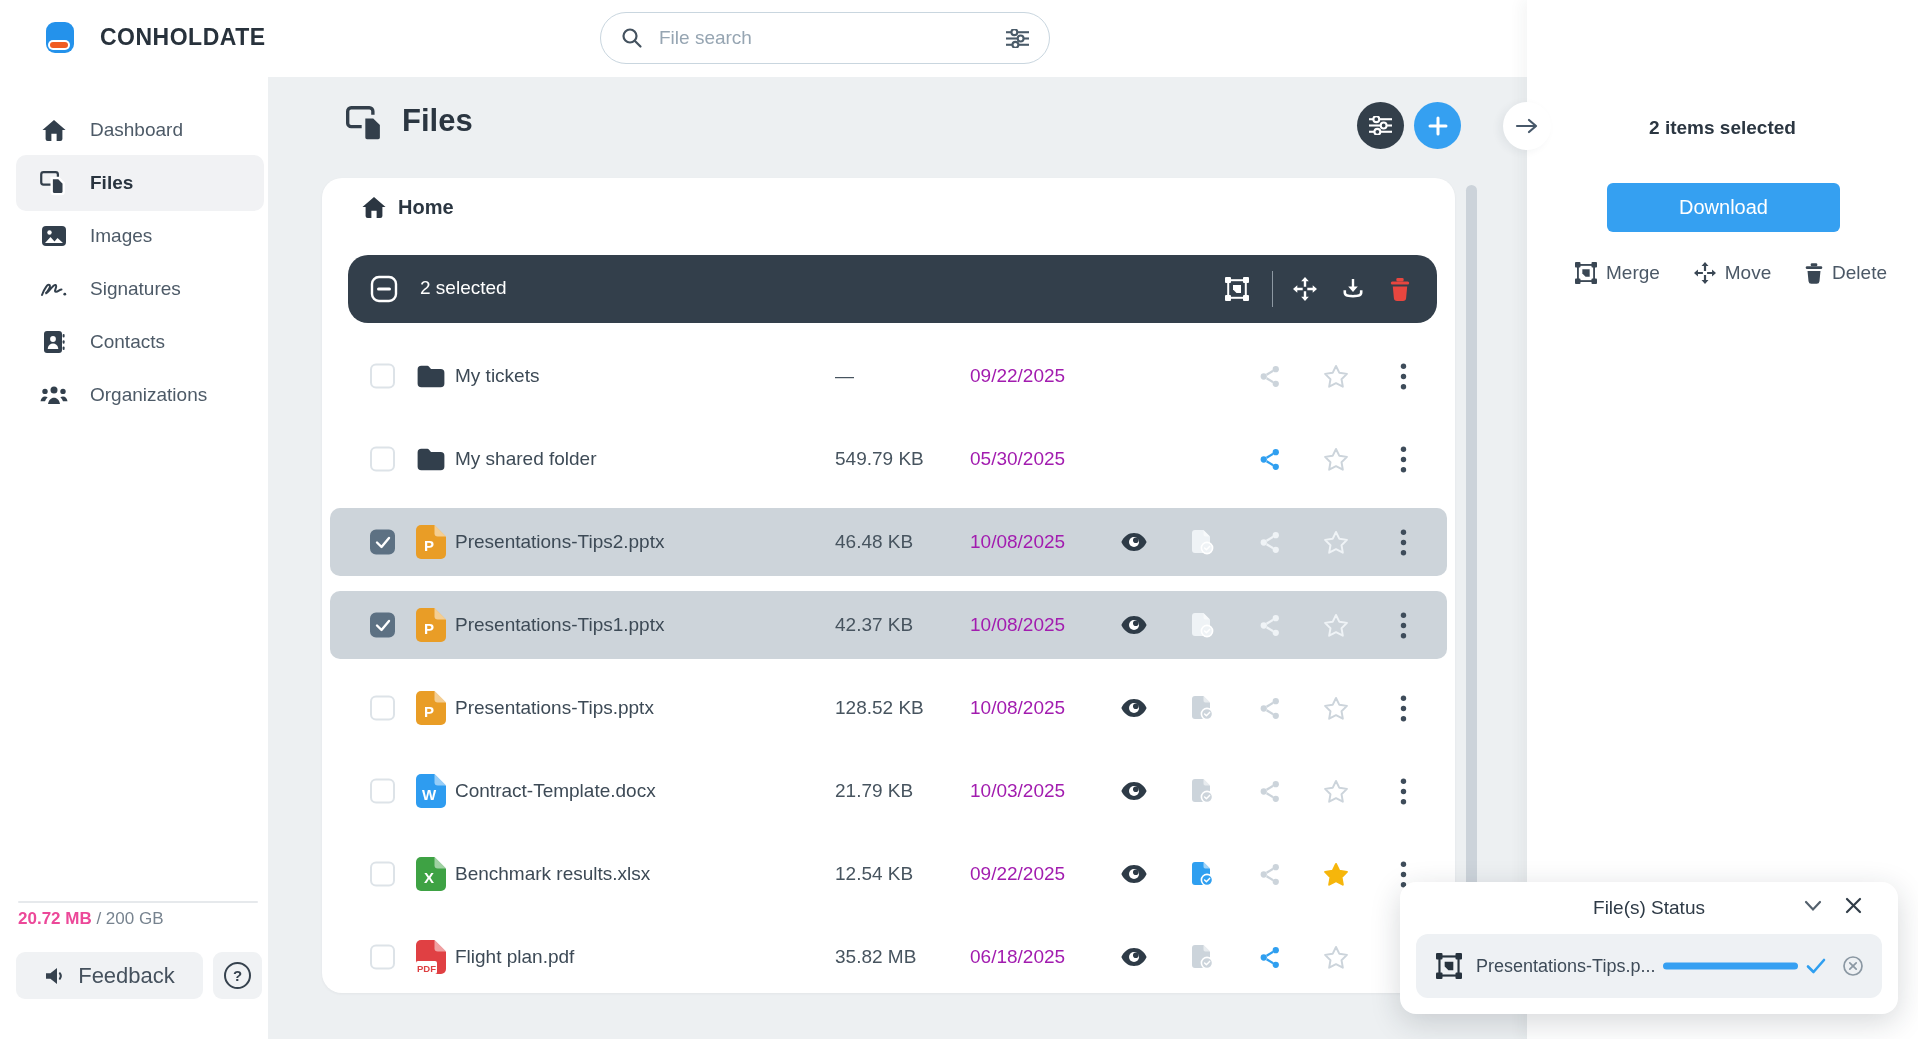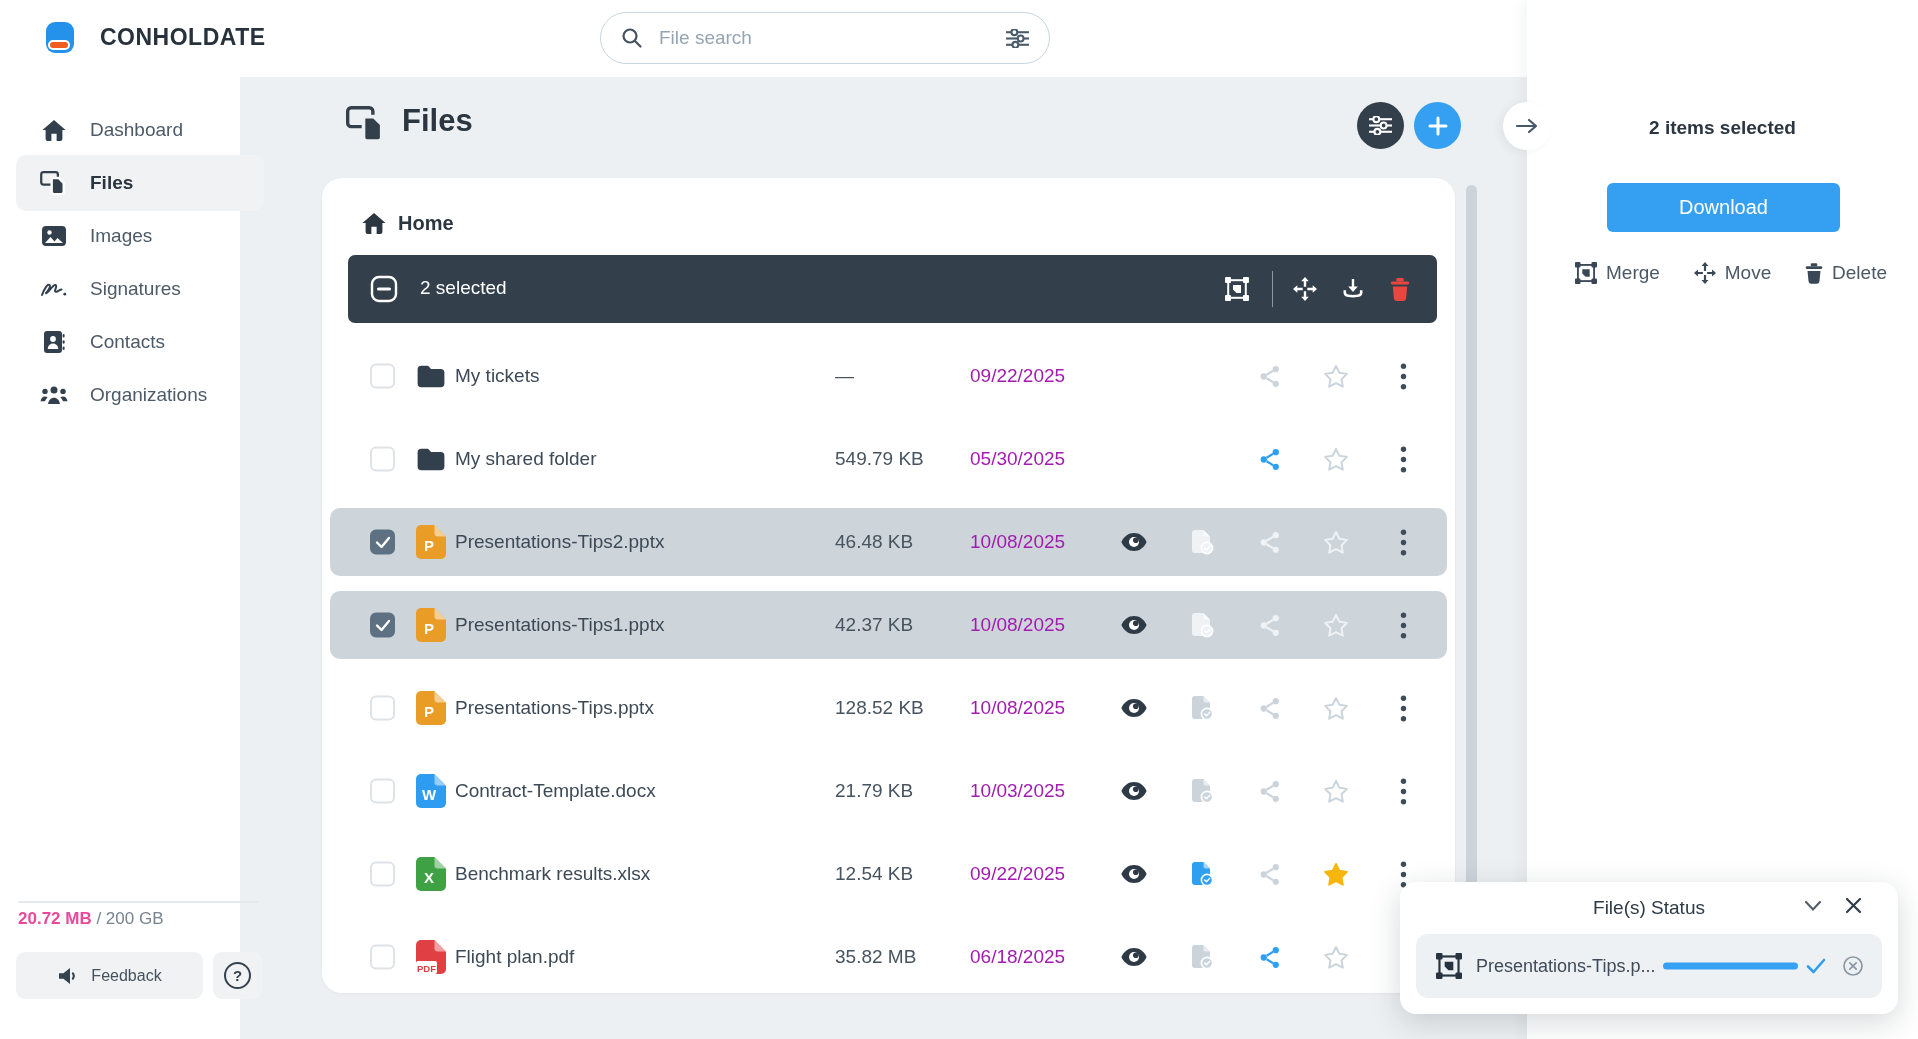"Dashboard" .sidebar { width: 240px -> 268px }
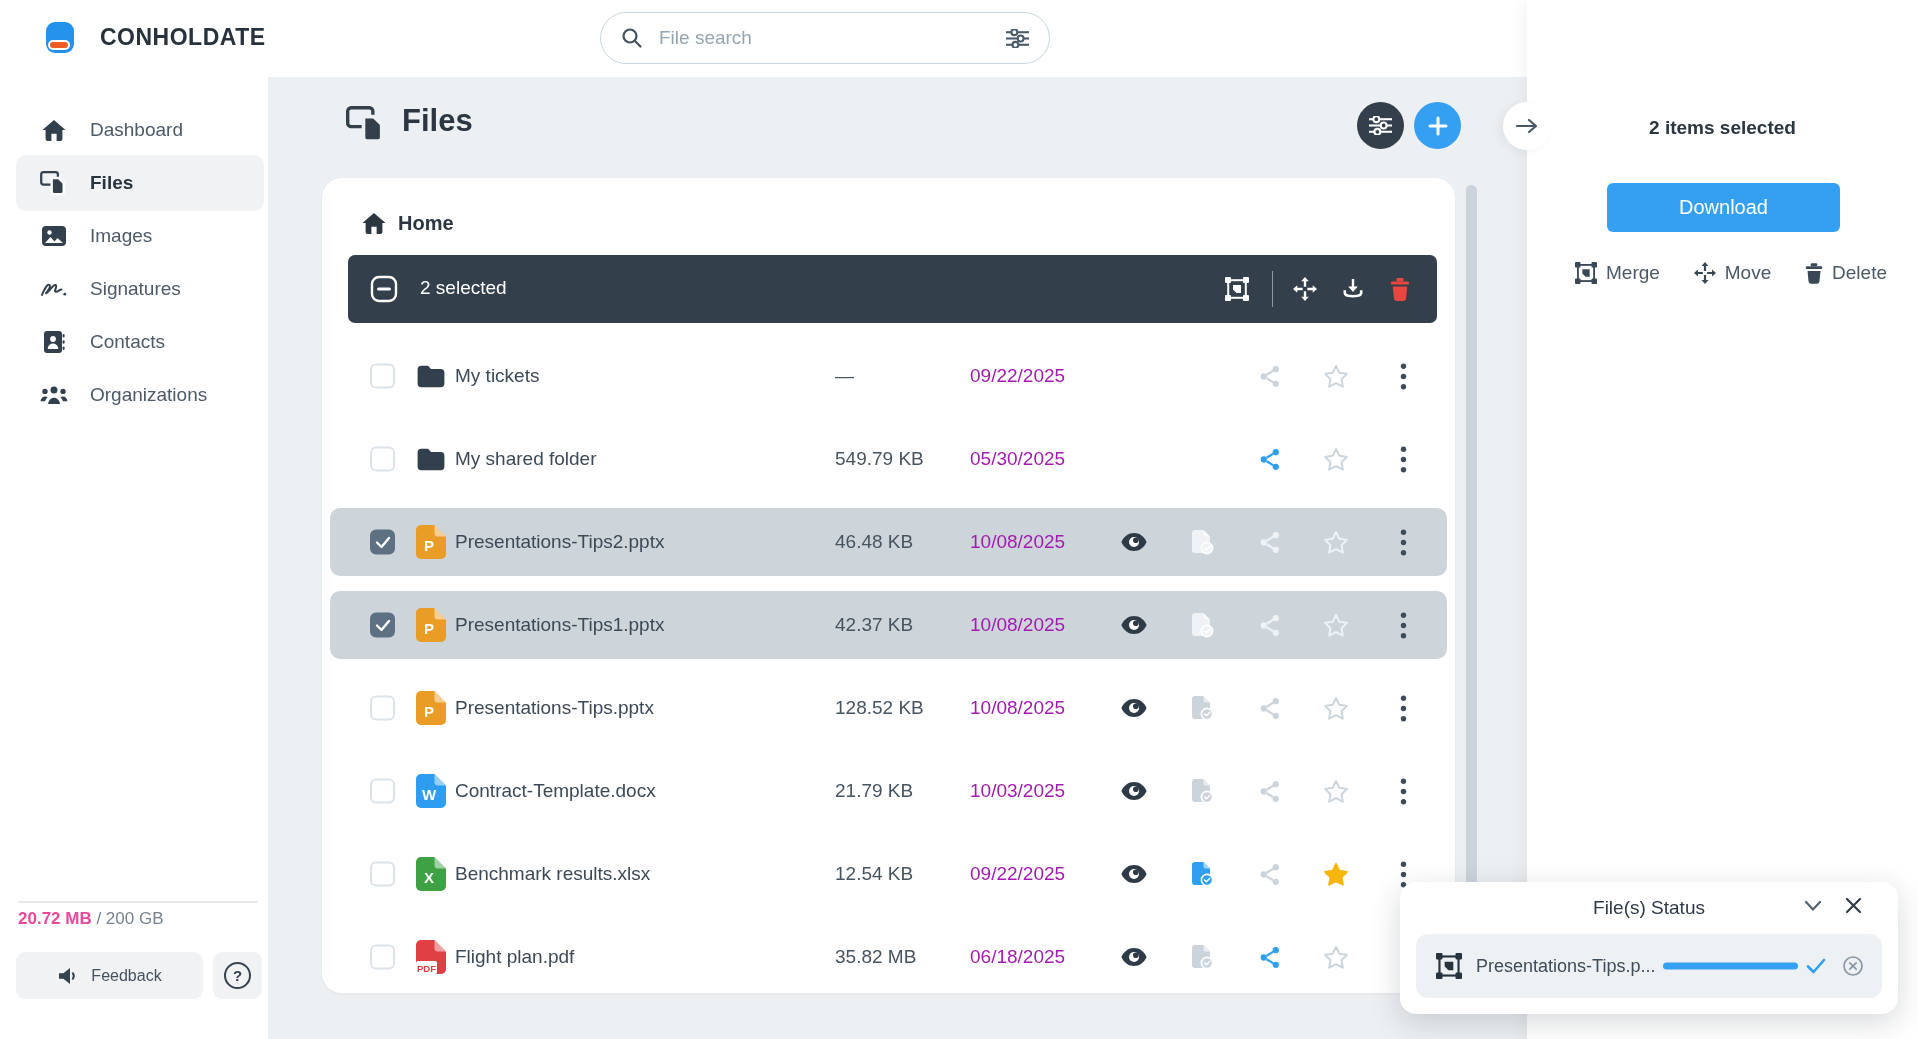"Home" .breadcrumb { top: 34px -> 18px }
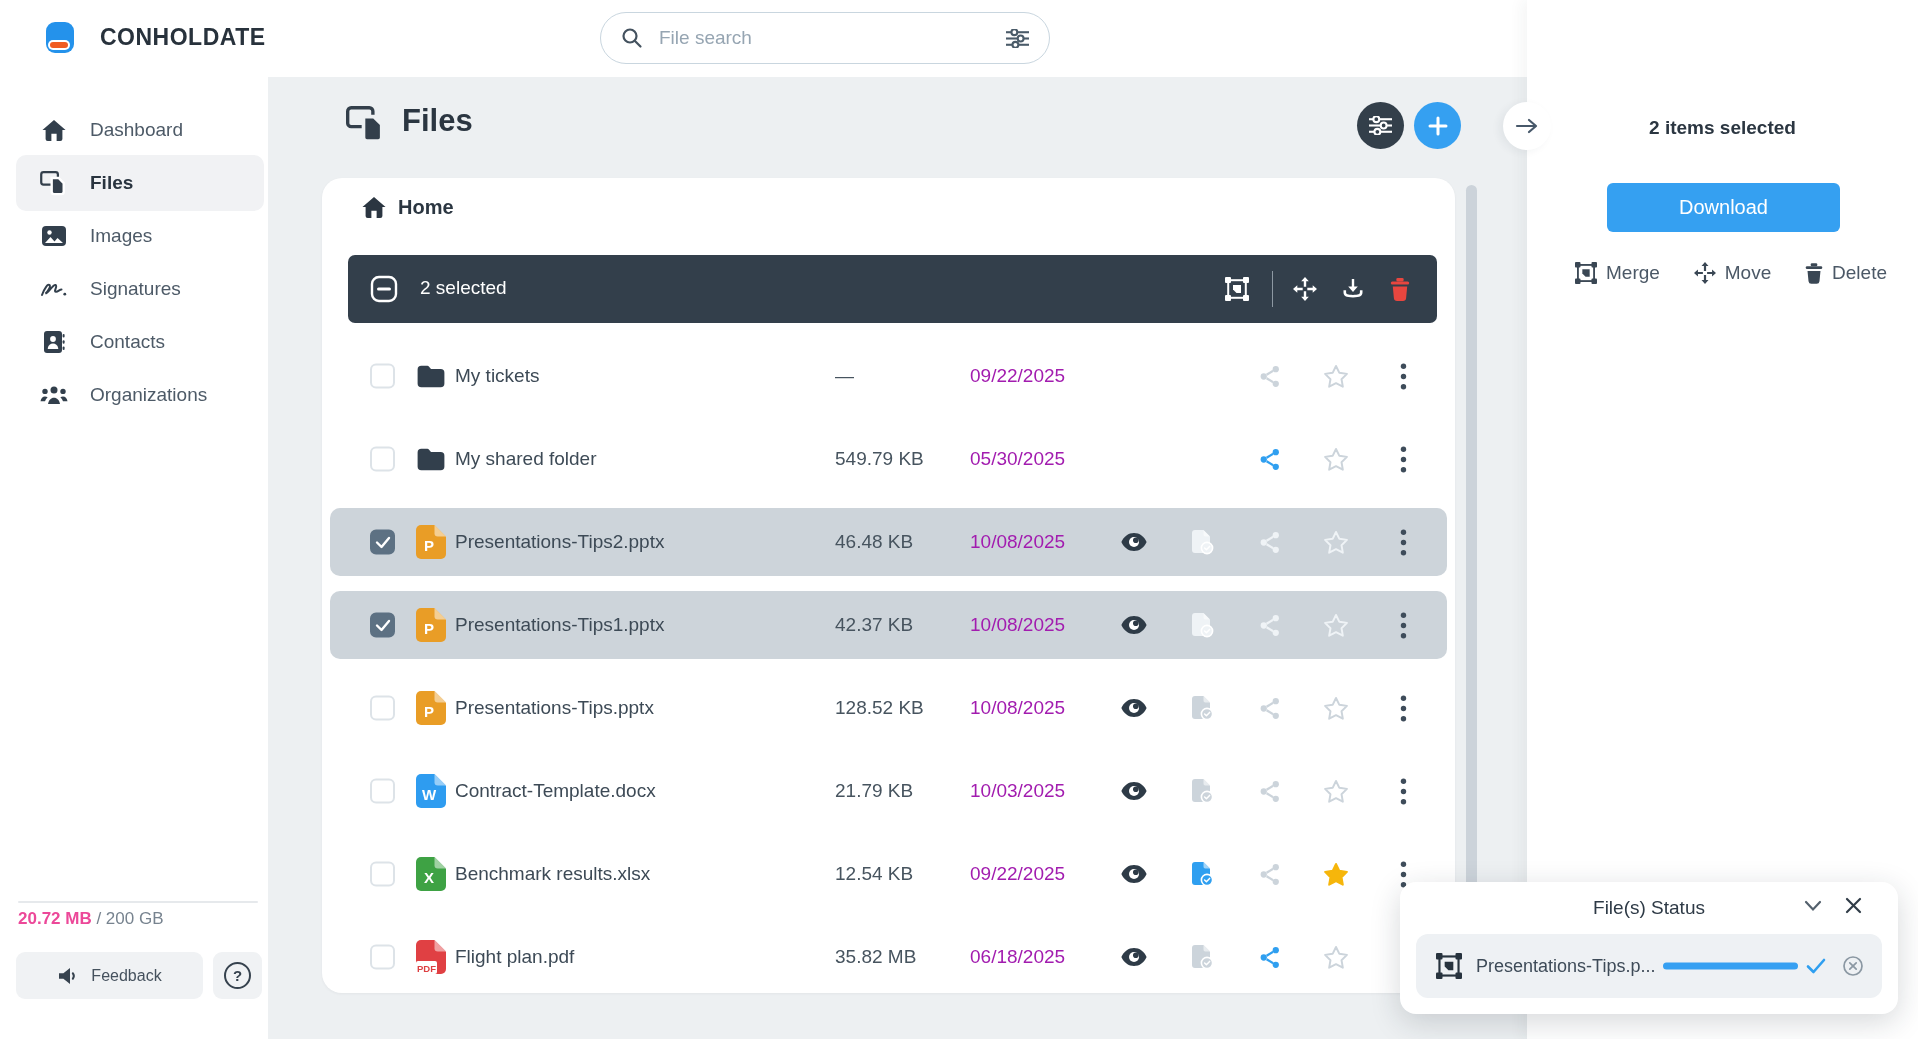"2 selected" .sel-toolbar { border-radius: 7px -> 20px }
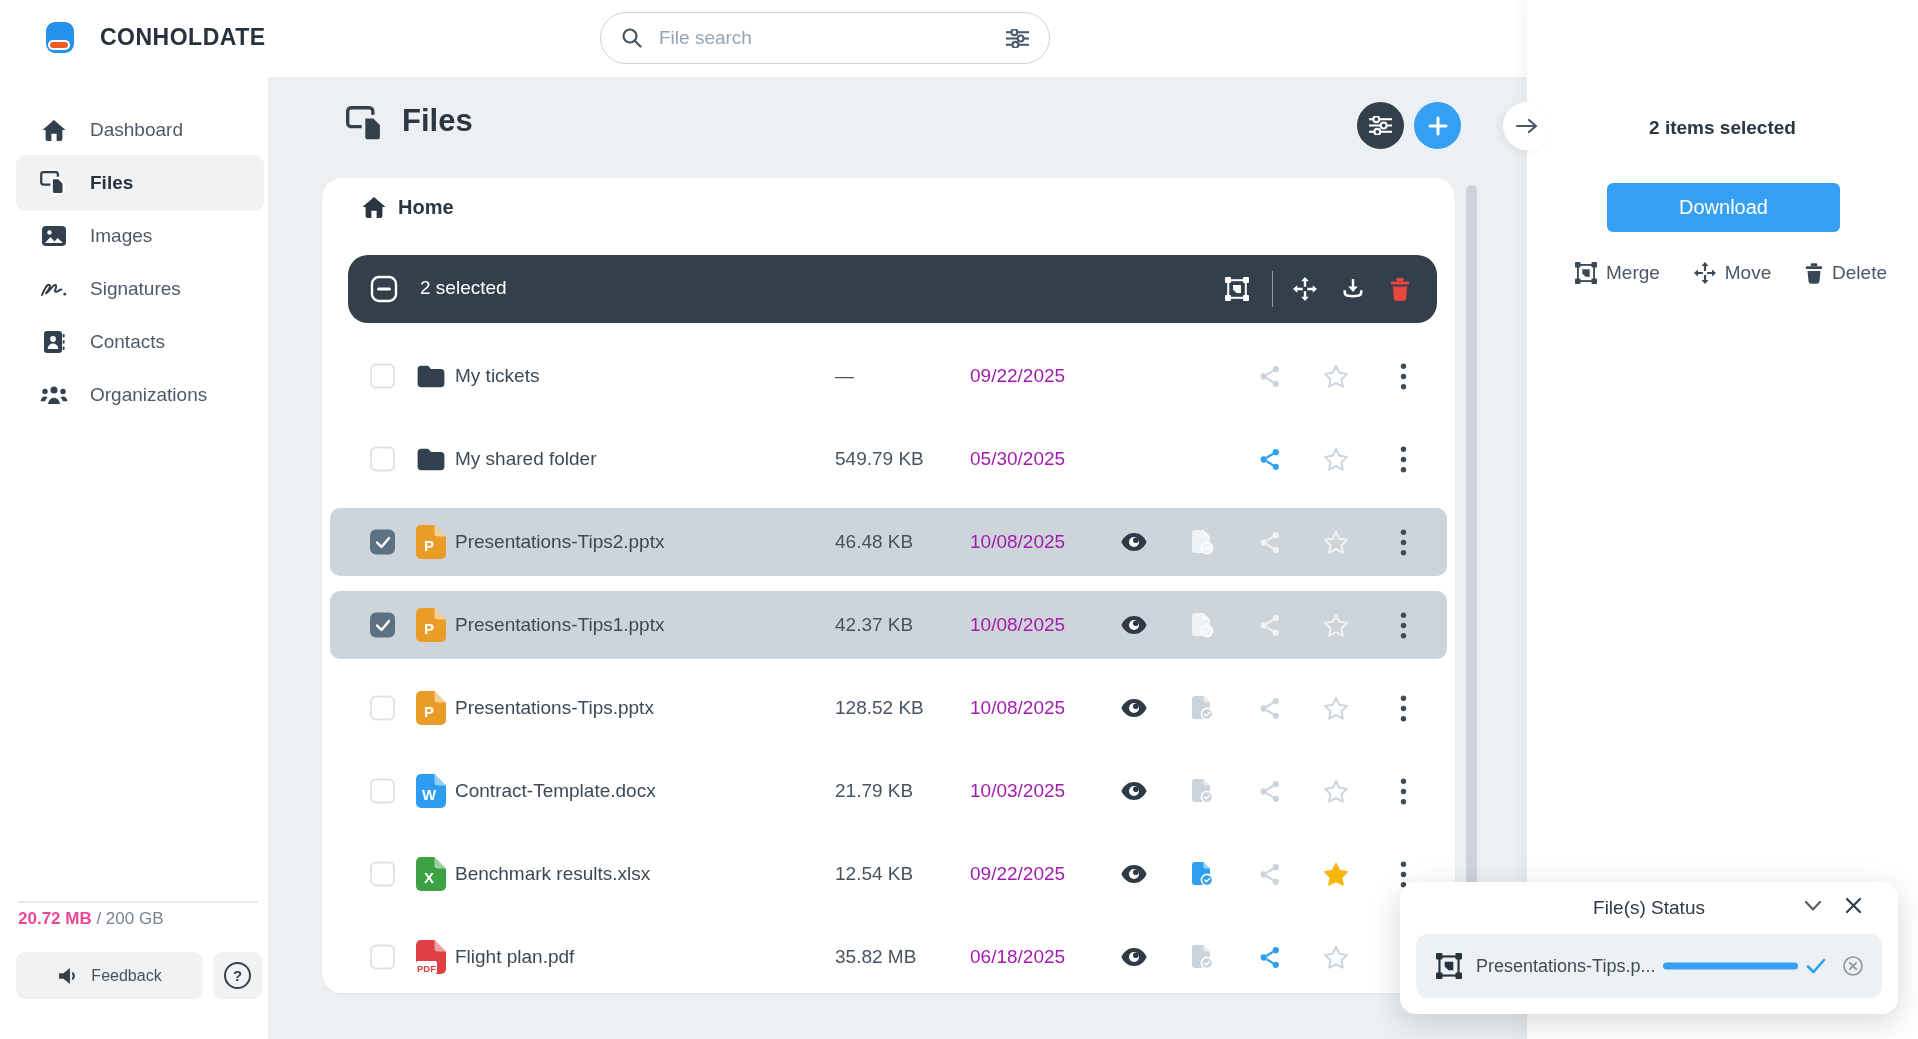"Feedback" .feedback-btn { font-size: 16px -> 22px }
